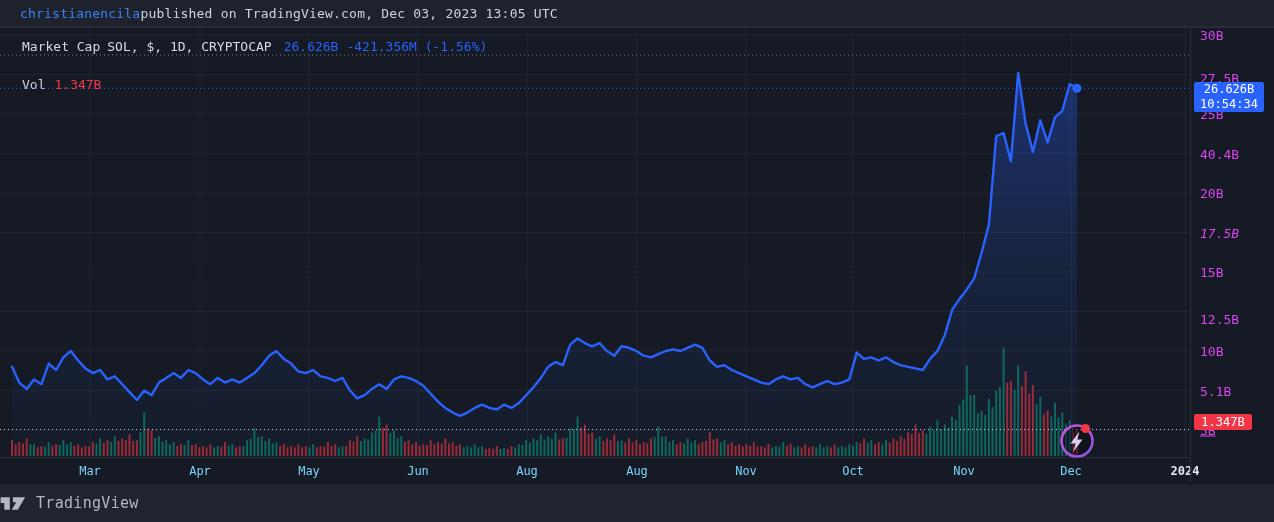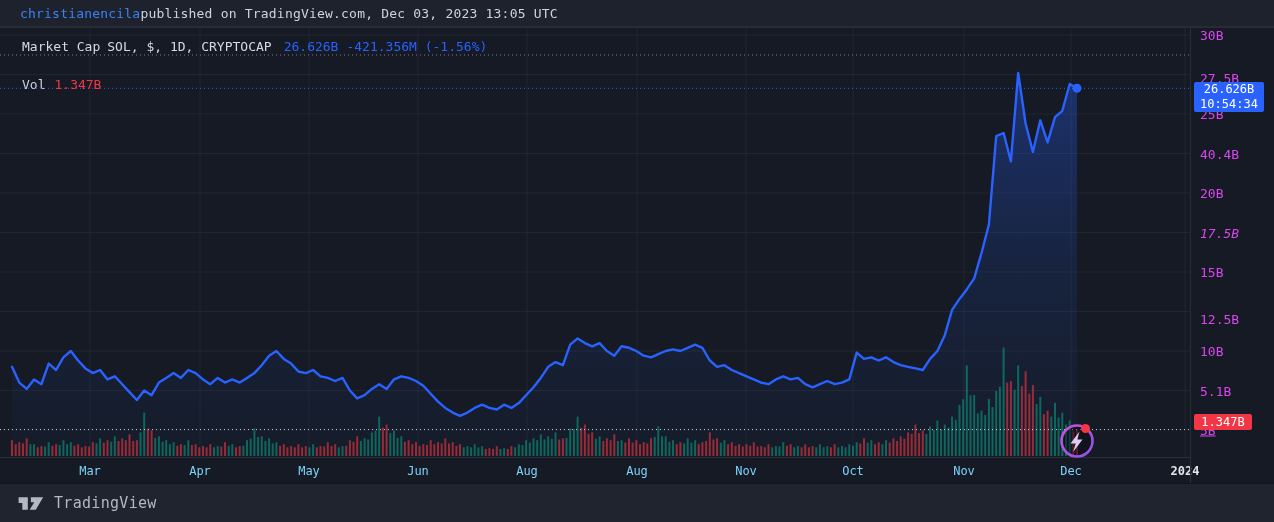"TradingView" .footer { padding-left: 18px -> 0 }
